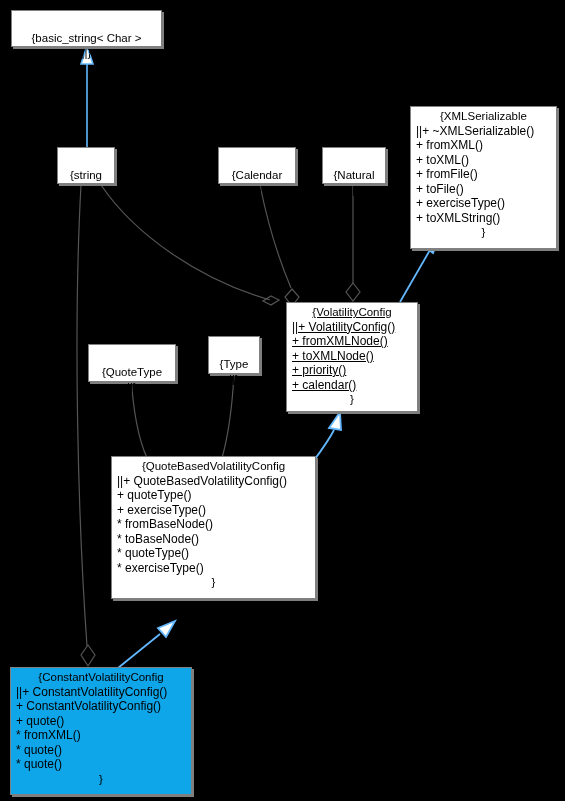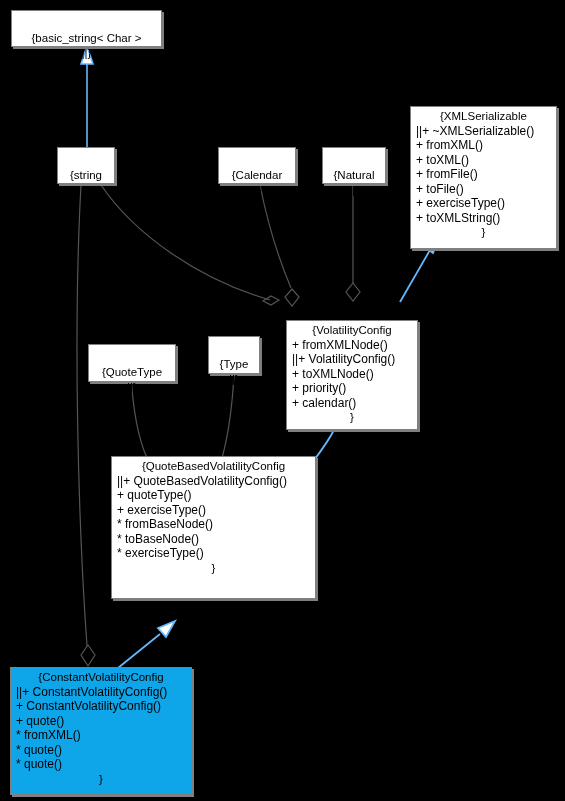"{VolatilityConfig" div.node { text-decoration: none -> underline; top: 320px -> 302px }
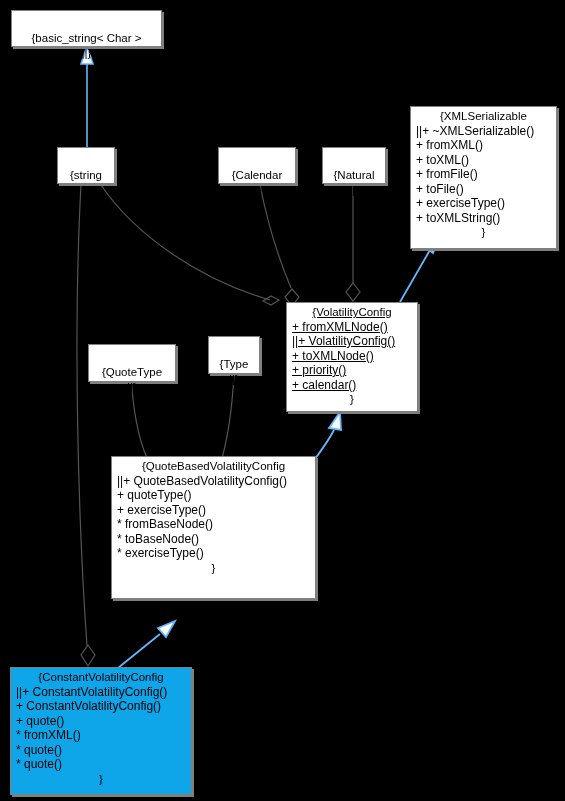"+ fromXMLNode()" span.nrow { order: before "||+ VolatilityConfig()" -> after "||+ VolatilityConfig()" }
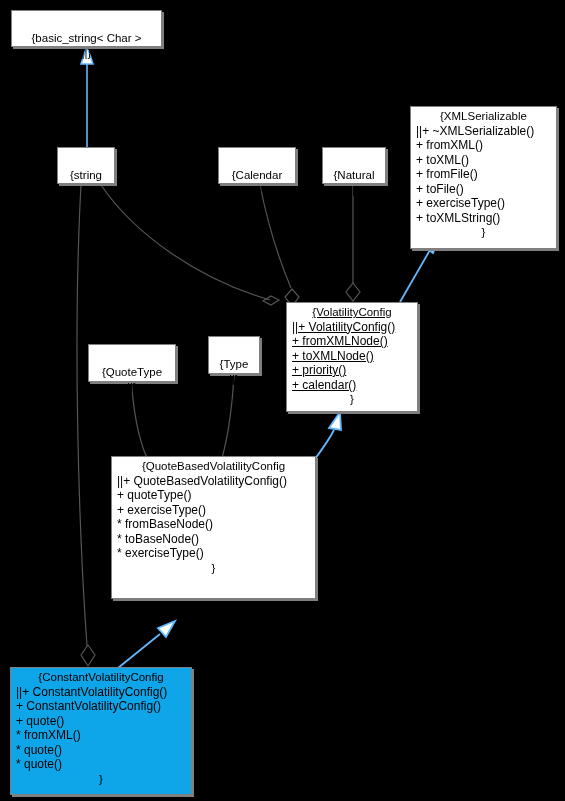"* quoteType()" span.nrow { html: none -> <span>* quoteType()</span> }
